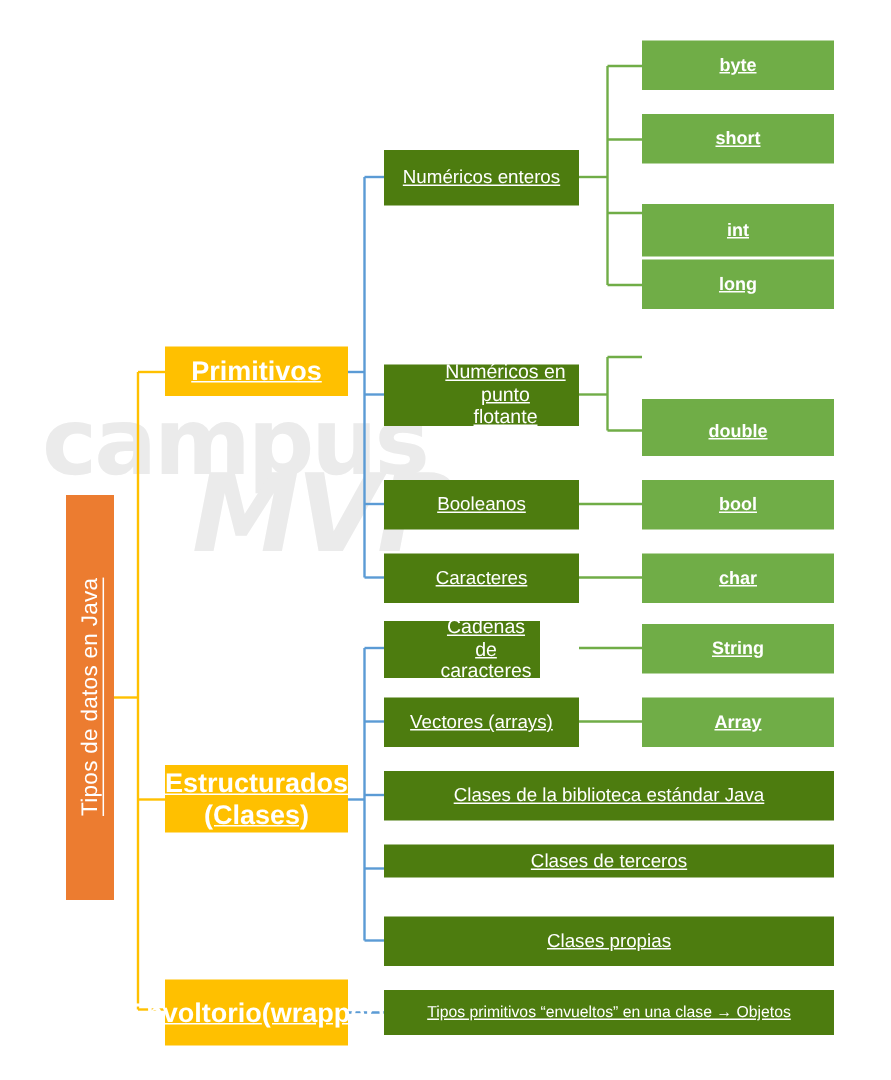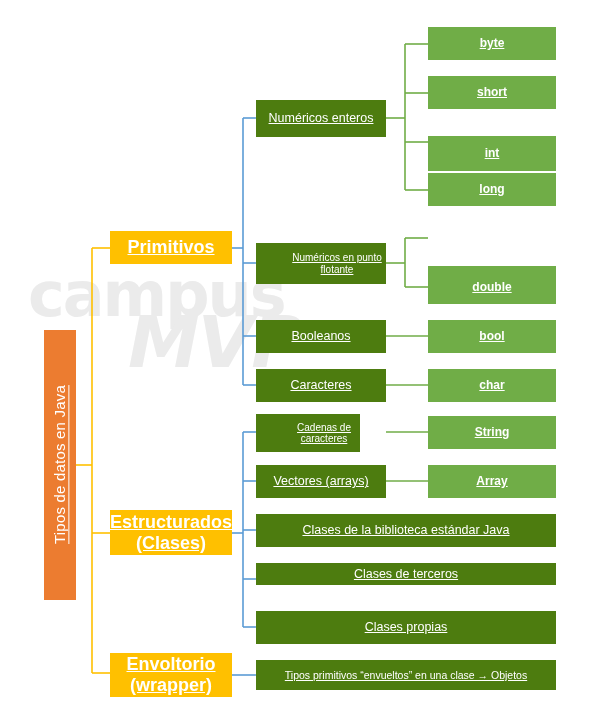"Numéricos en punto" .node.blue.small { font-size: 10px -> 13px }
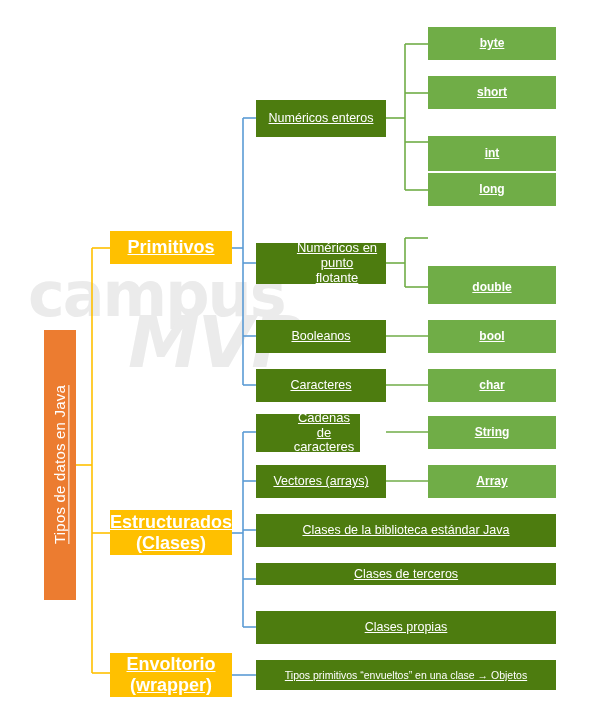"Envoltorio" div.node { flex-direction: column -> row }
